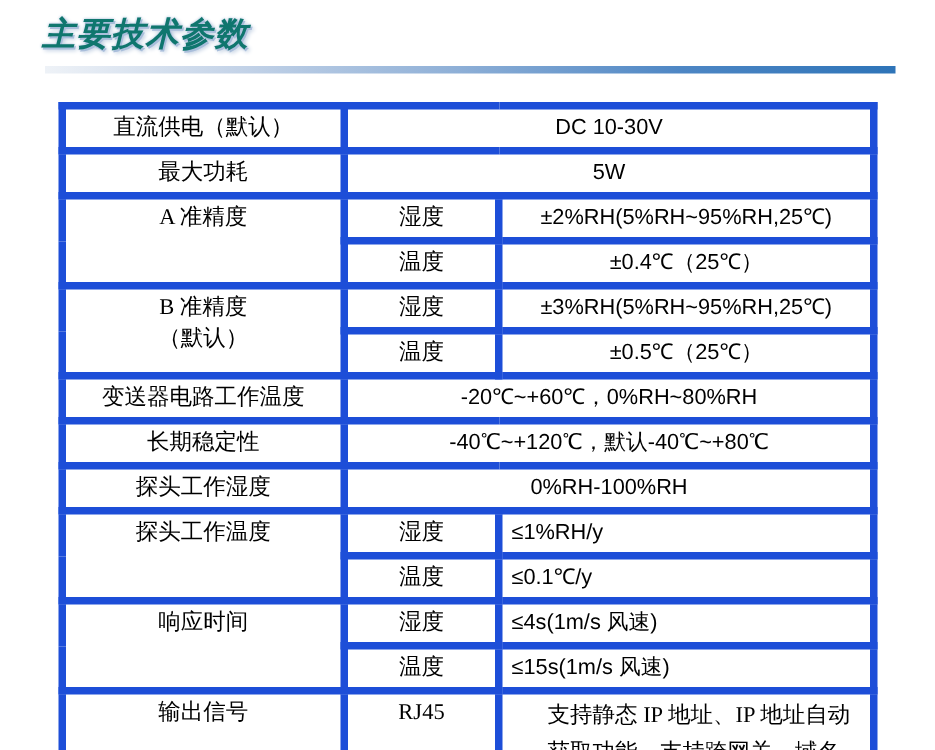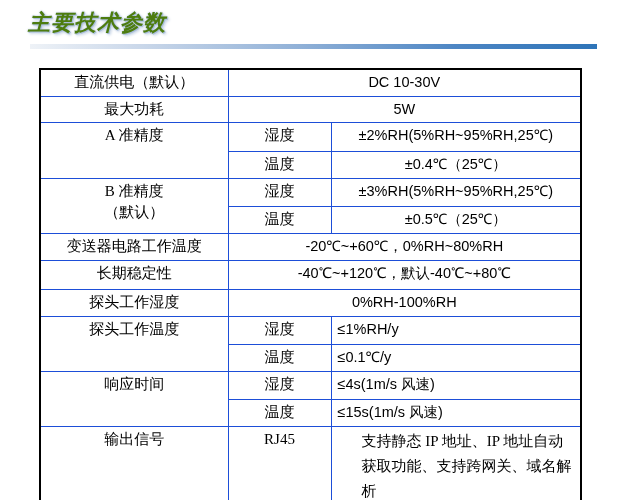"主要技术参数" .page-title { color: #4d7c0f -> #0f766e }
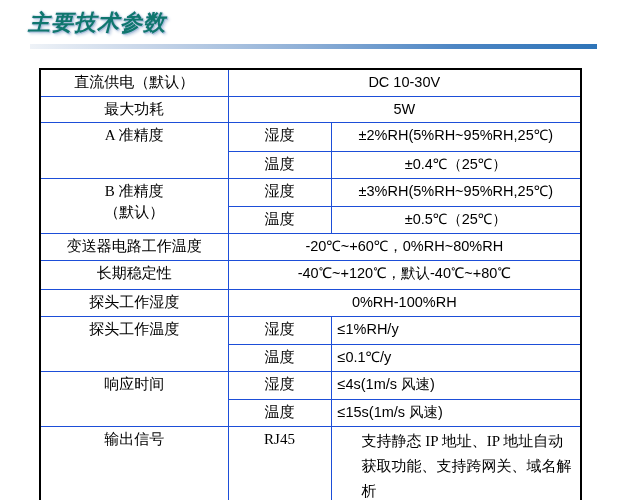"直流供电（默认）" .spec-table td { border: 1px solid #1d4ed8 -> 5px solid #1d4ed8 }
